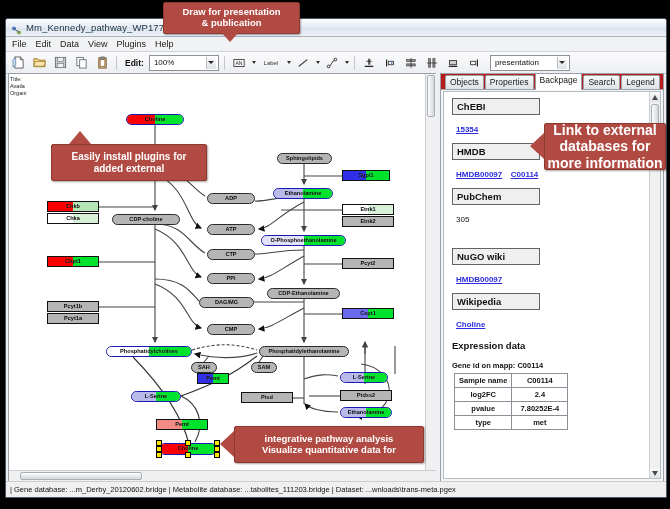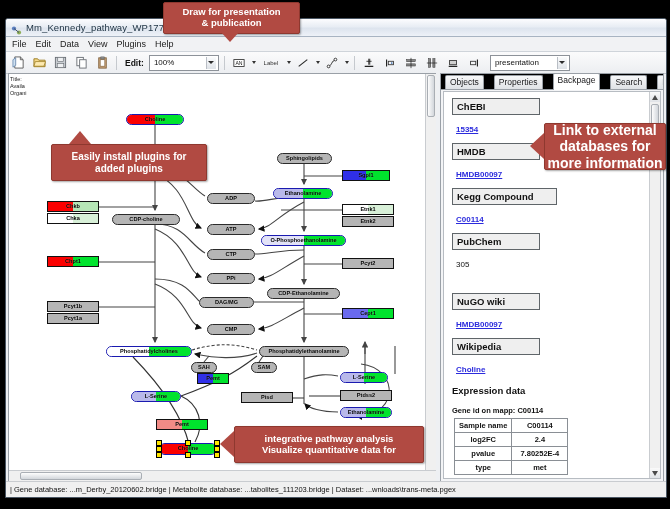"Objects" .tabs { background: #000000 -> #b91c1c; gap: 9px -> none }
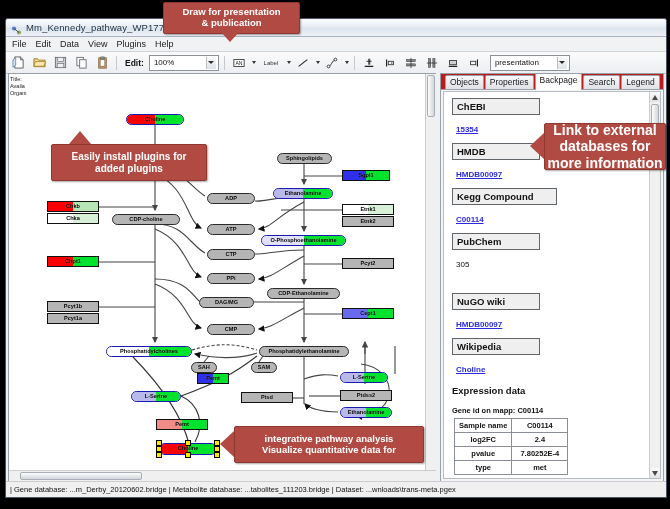"added plugins" span { text: plugins -> external }
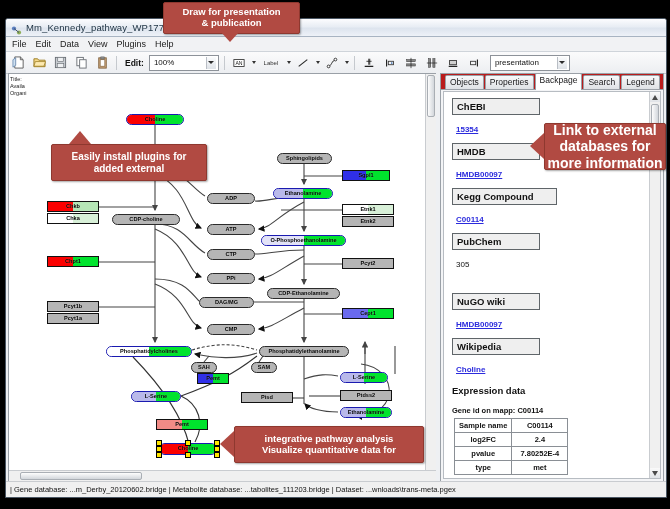"Kegg Compound" div.db-head { html: <div>Kegg Compound</div> -> none }
